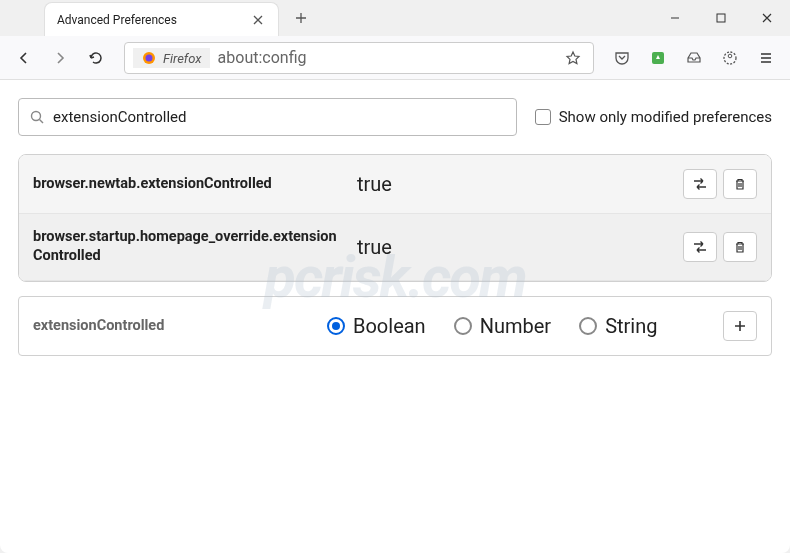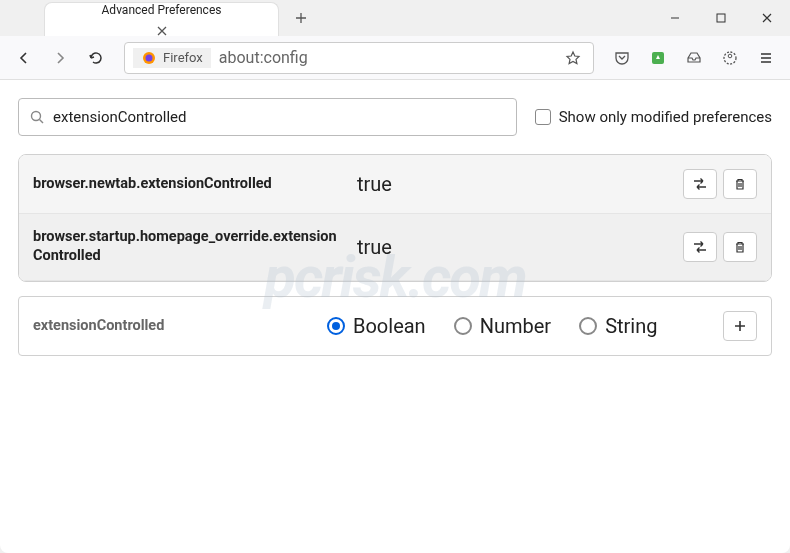"Advanced Preferences" .tab { flex-direction: column -> none }
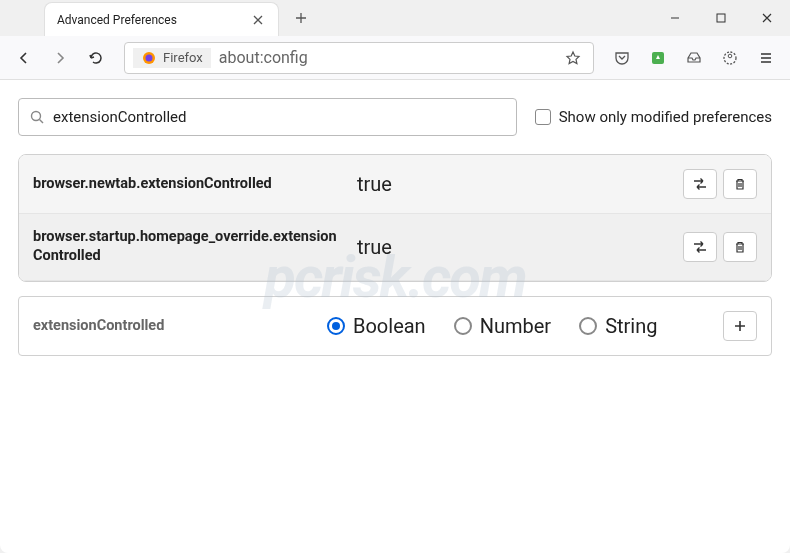"Firefox" .identity { align-items: flex-start -> flex-end; font-style: none -> italic }
